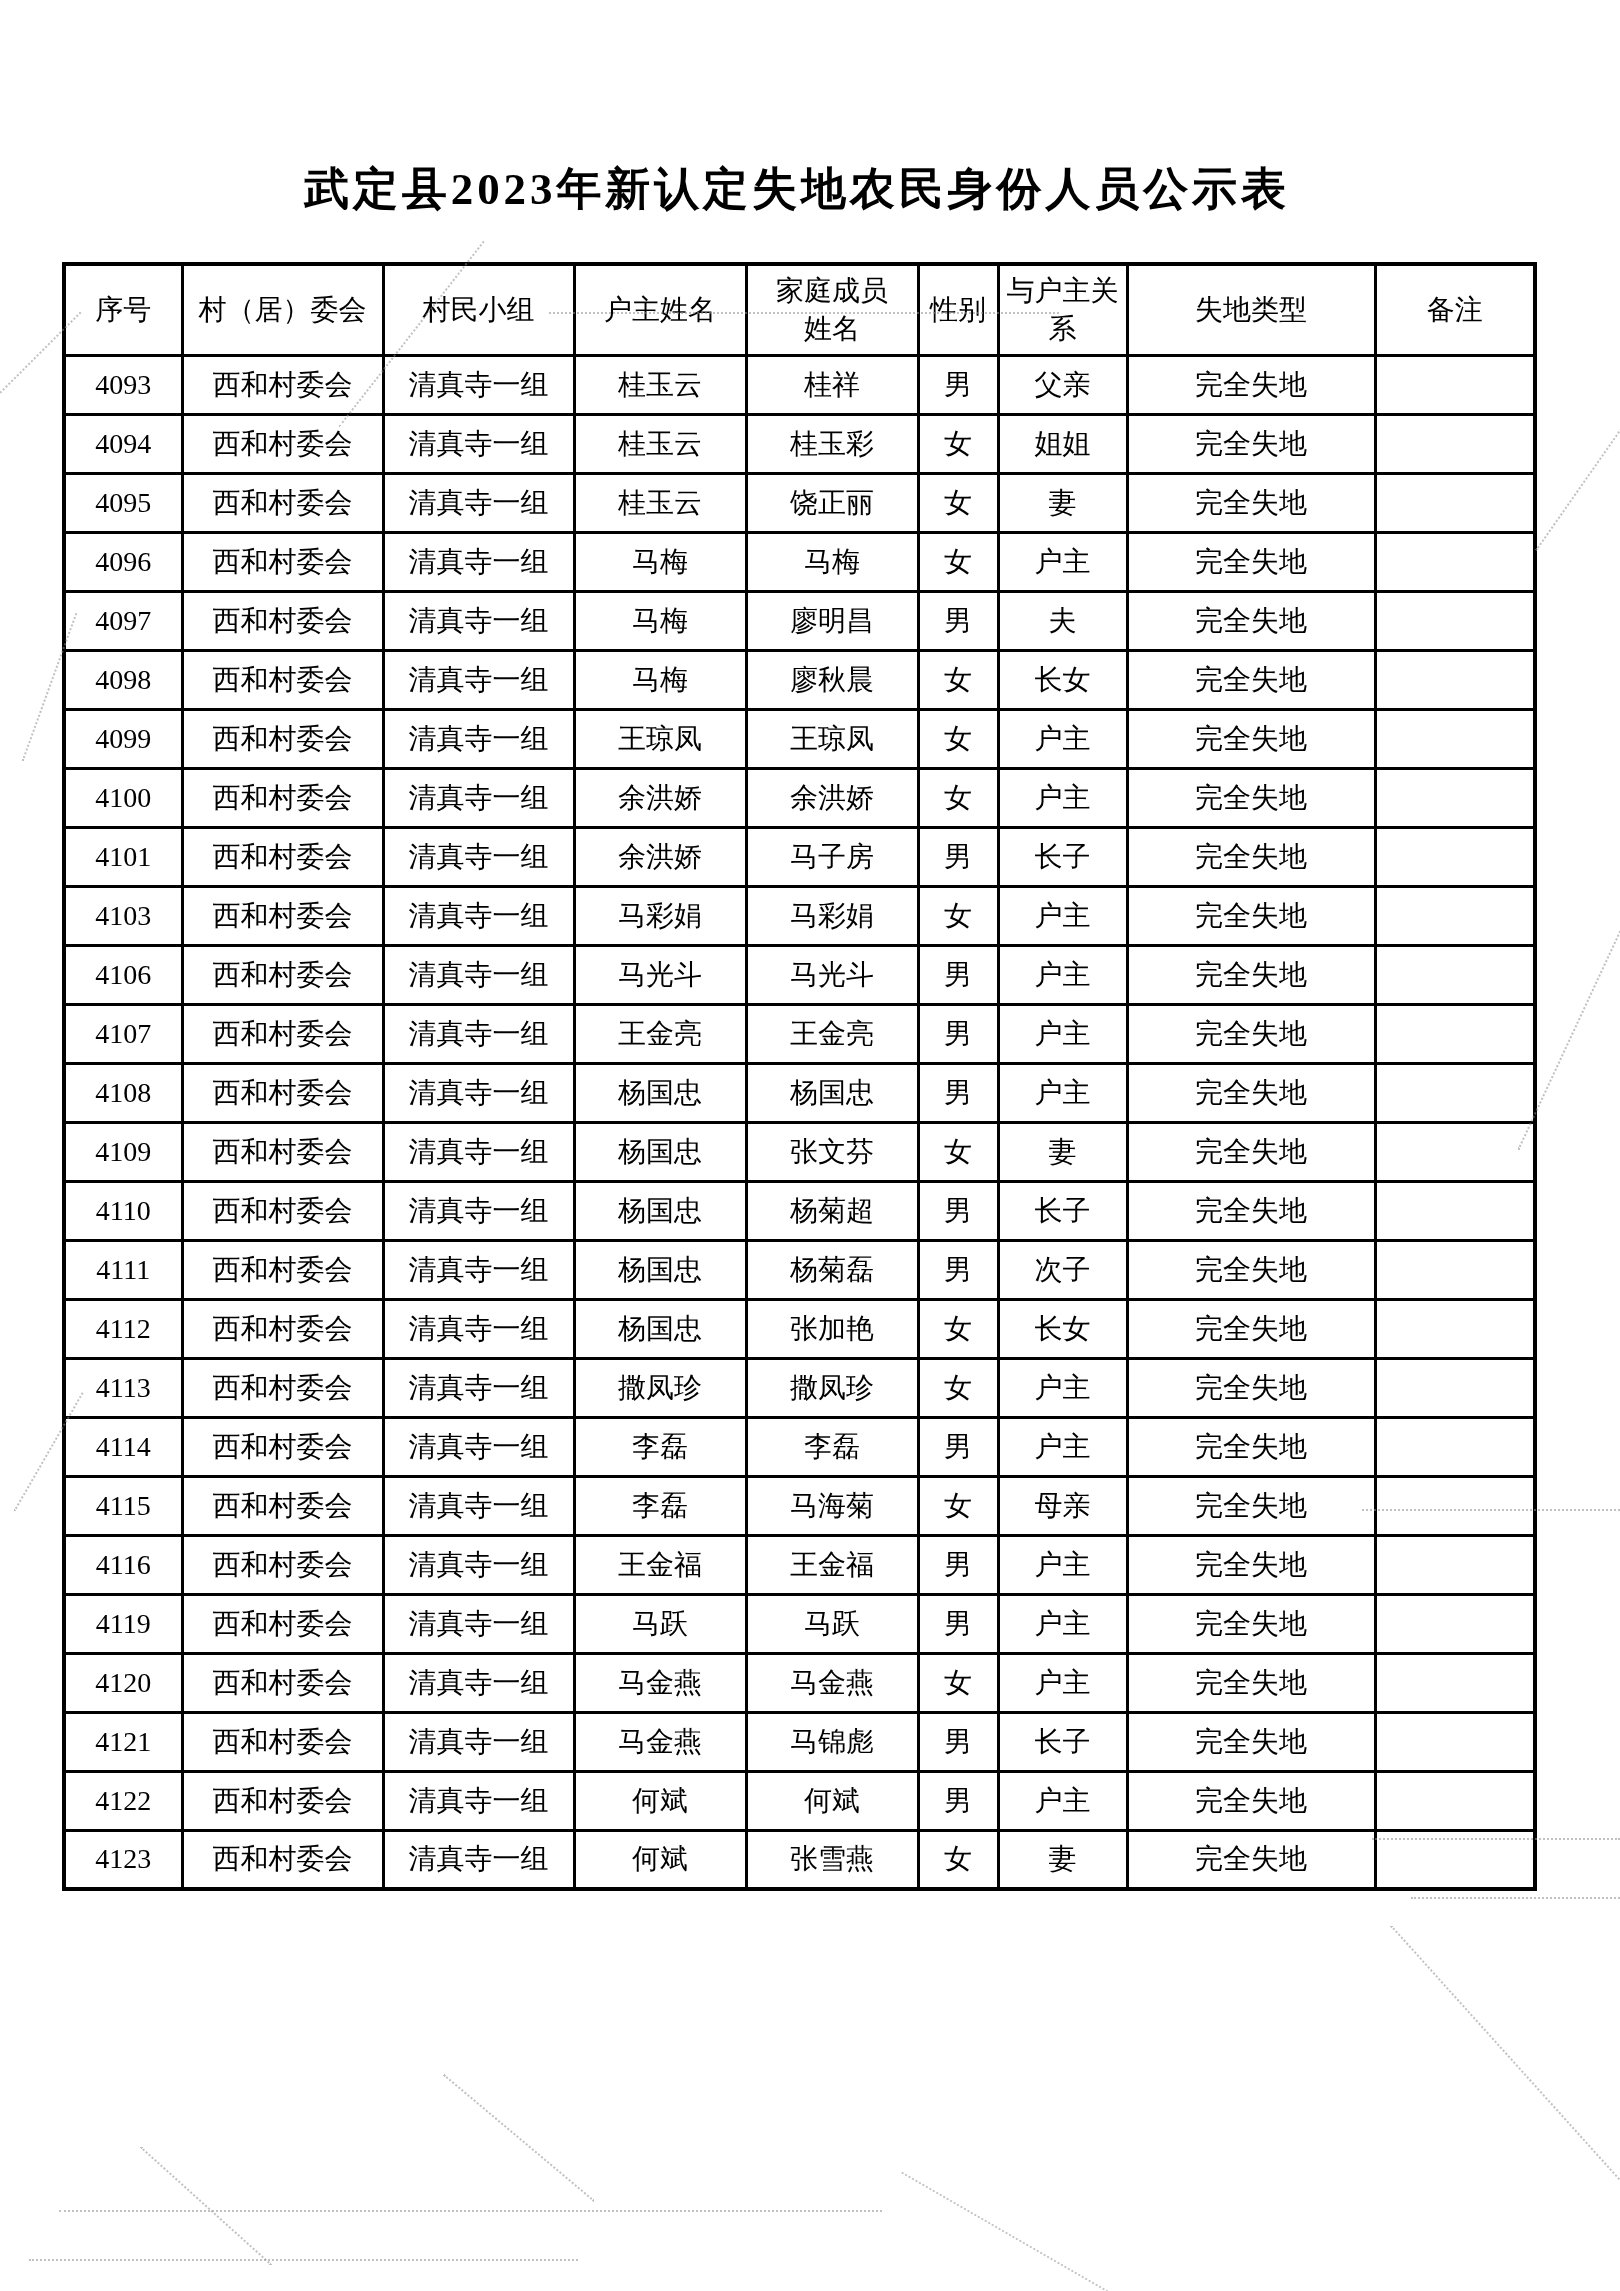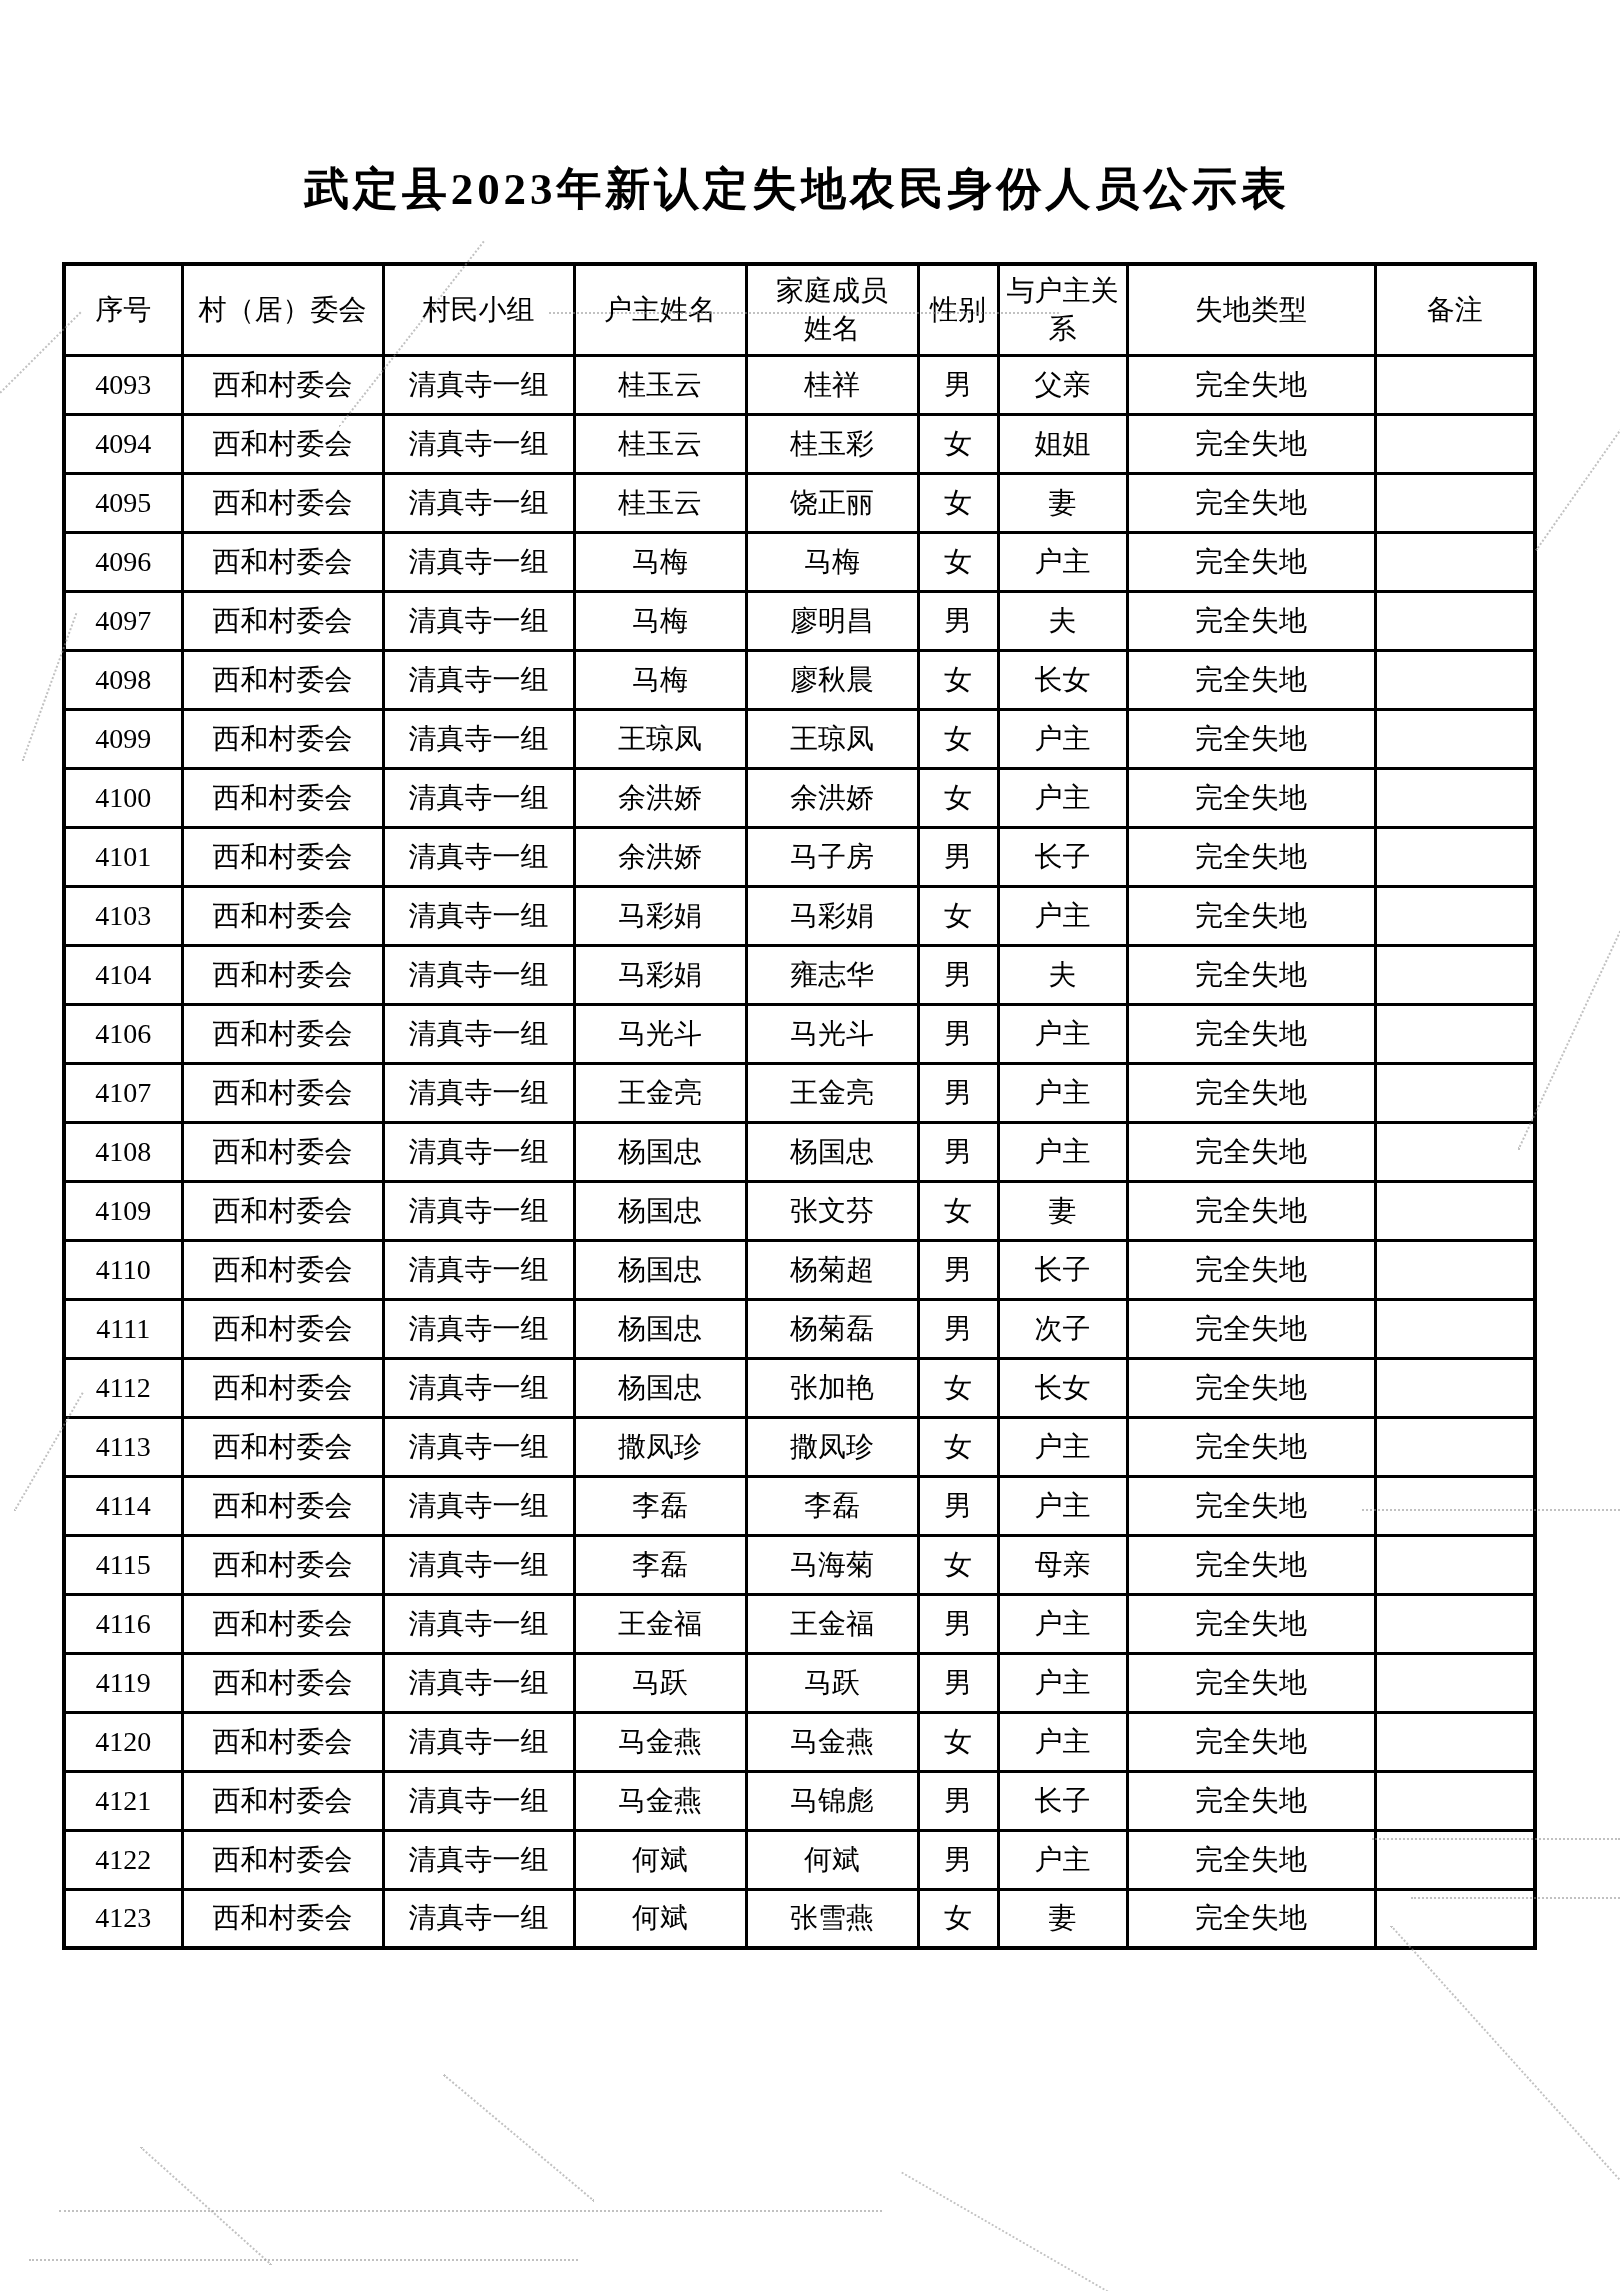"4104" tr { html: <tr> <td>4104</td> <td>西和村委会</td> <td>清真寺一组</td> <td>马彩娟</td> <td>雍志华</td> <td>男</td> <td>夫</td> <td>完全失地</td> <td></td> </tr> -> none }
